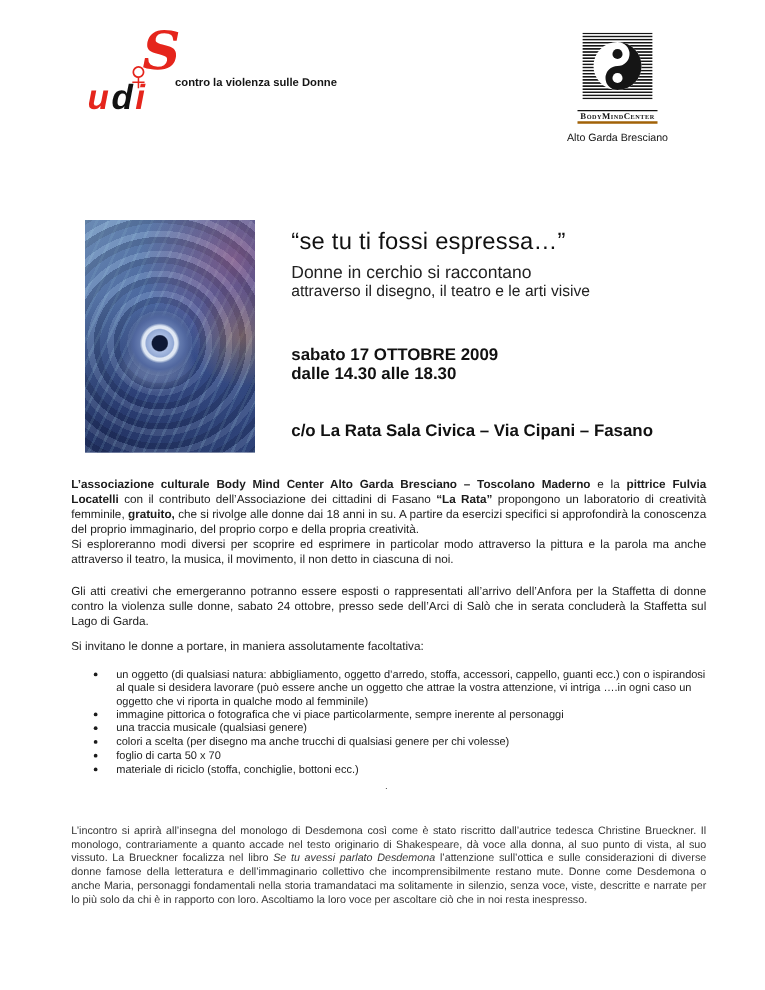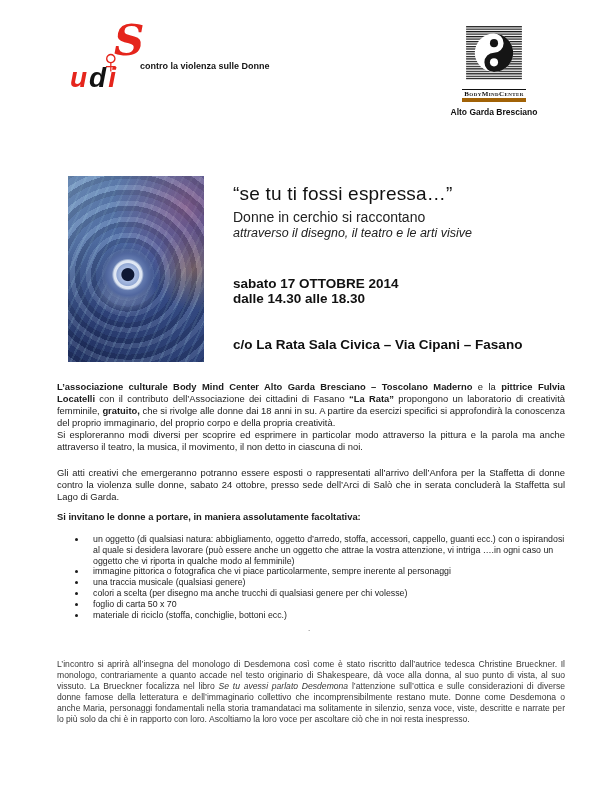"BodyMindCenter" .bmc-caption { border-bottom: 4px solid #a16207 -> 2px solid #a16207 }
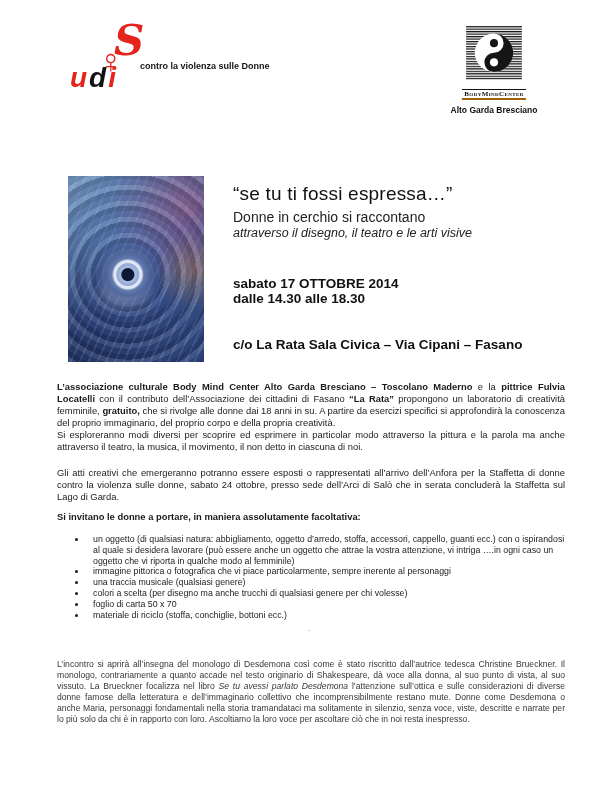"Alto Garda Bresciano" .bmc-org { font-weight: bold -> normal }
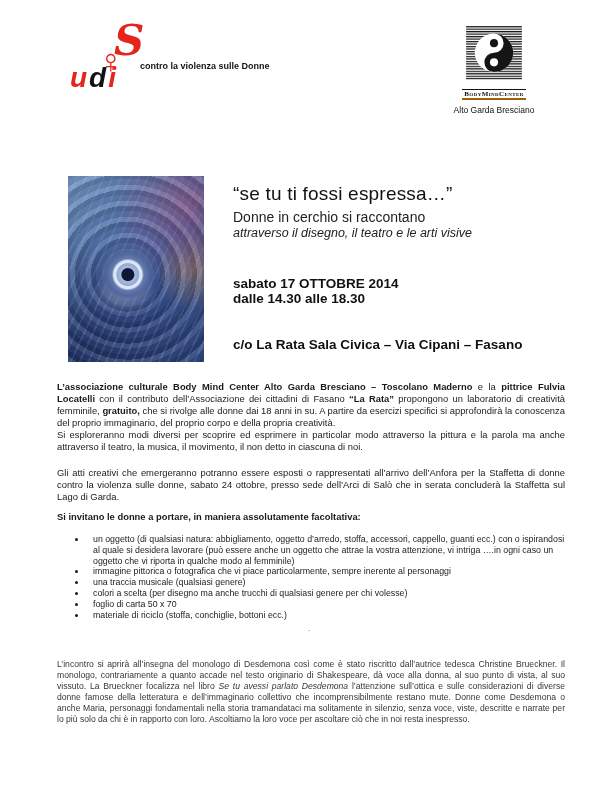"attraverso il disegno, il teatro" .event-sub2 { font-style: italic -> none }
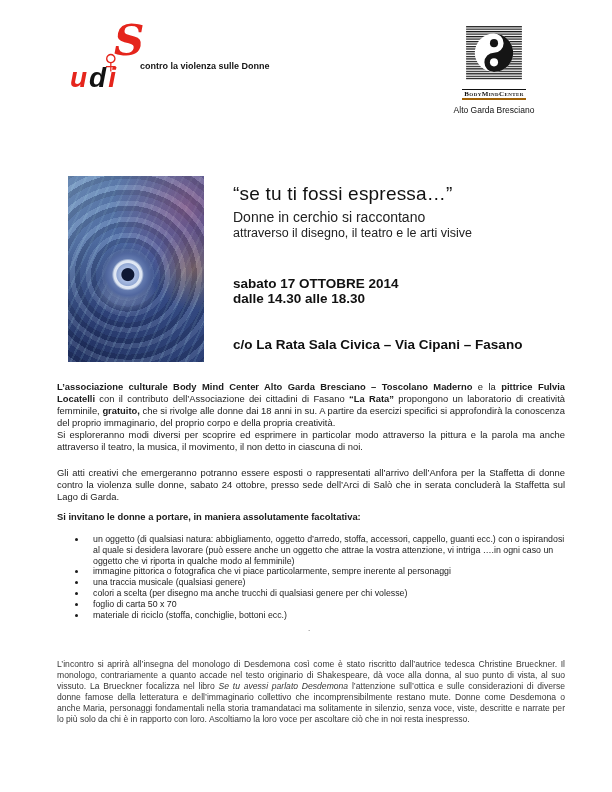"sabato 17 OTTOBRE 2014" div.event-date { text: 2014 -> 2009 }
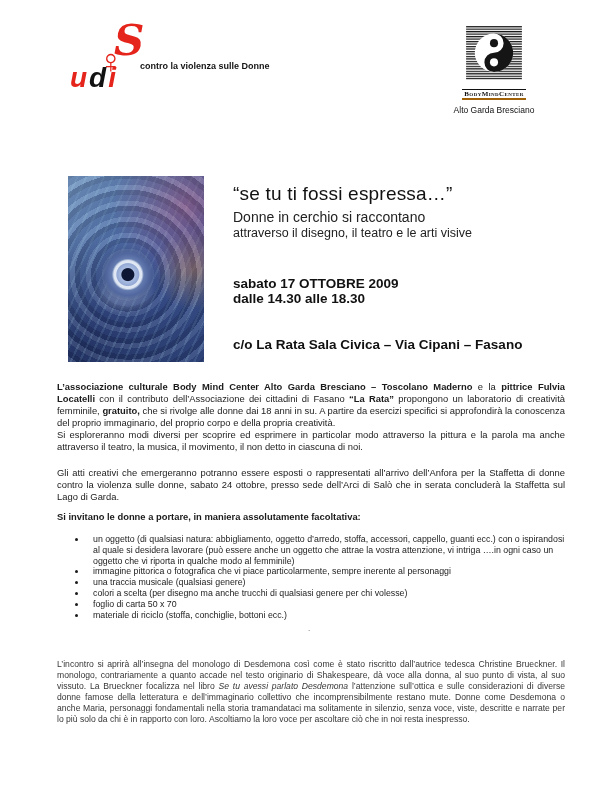"Si invitano le donne a" .invite { font-weight: bold -> normal }
